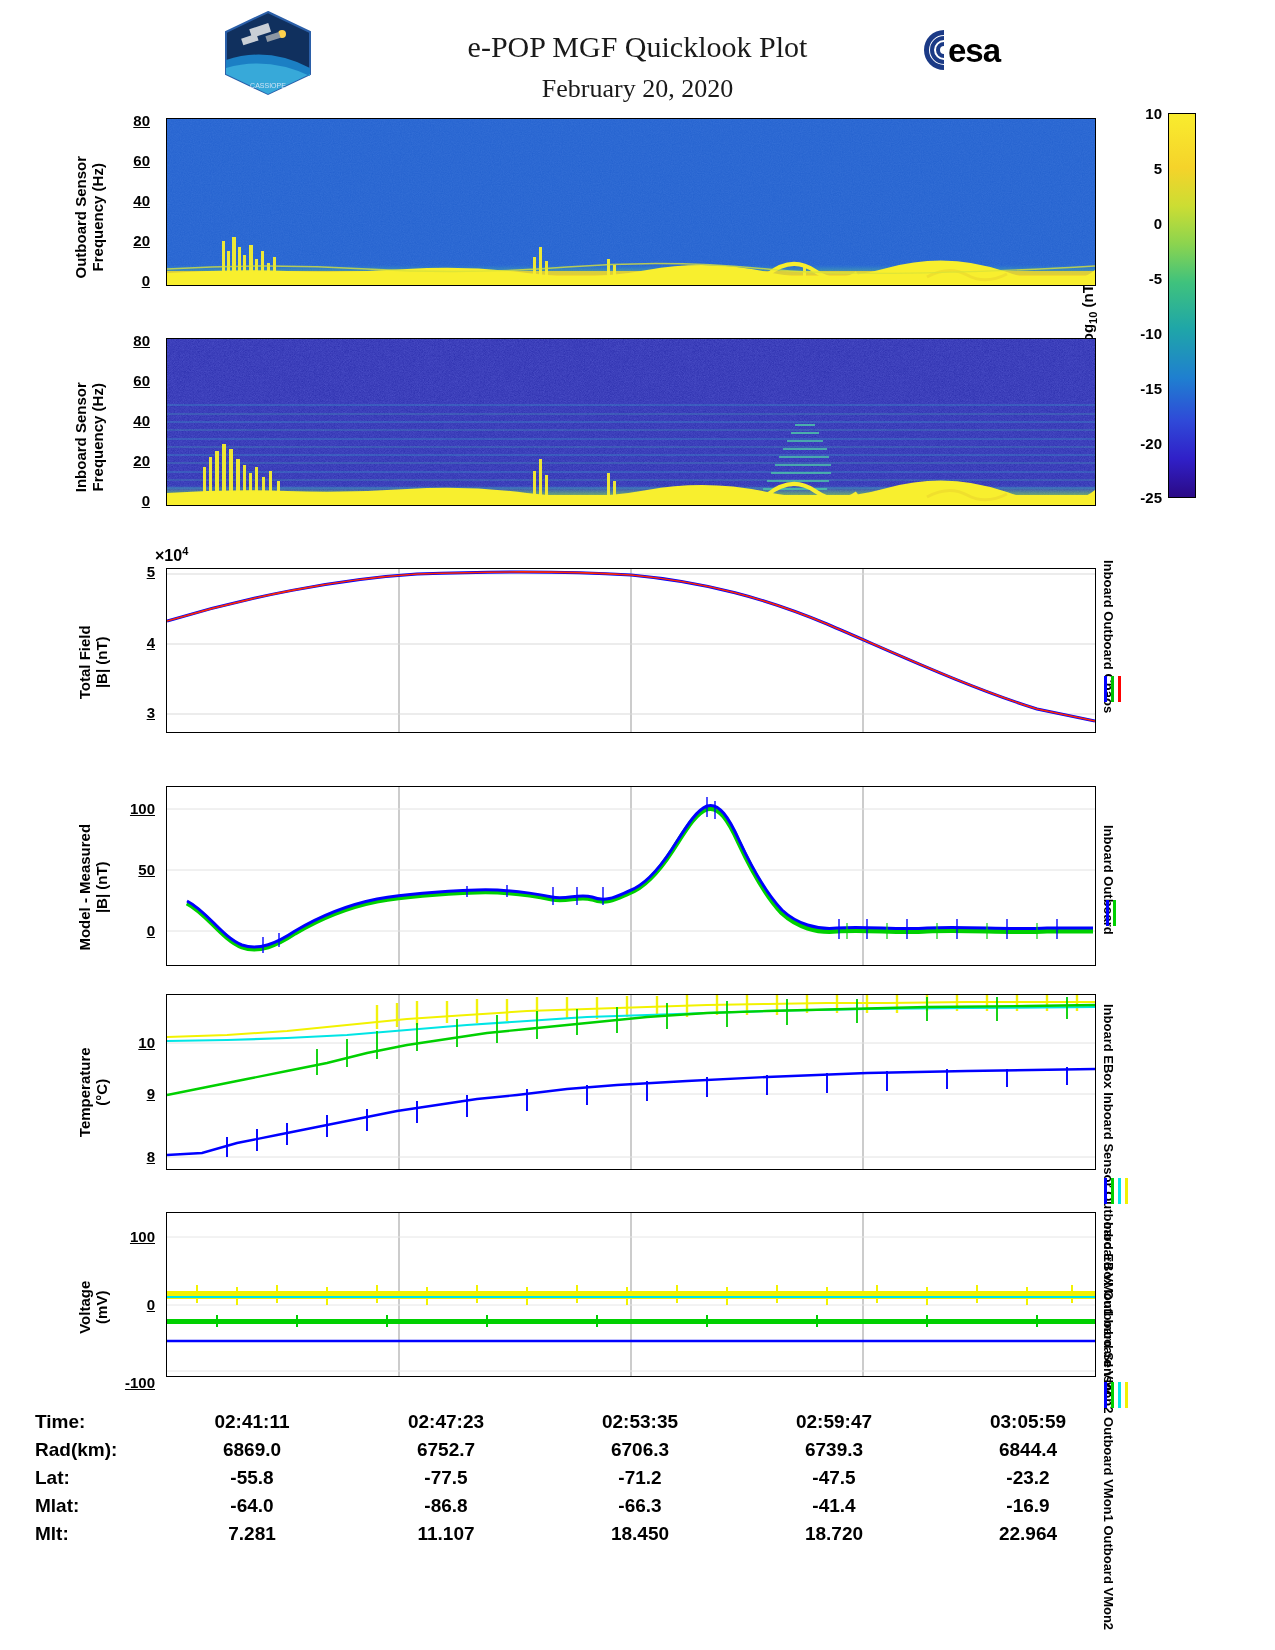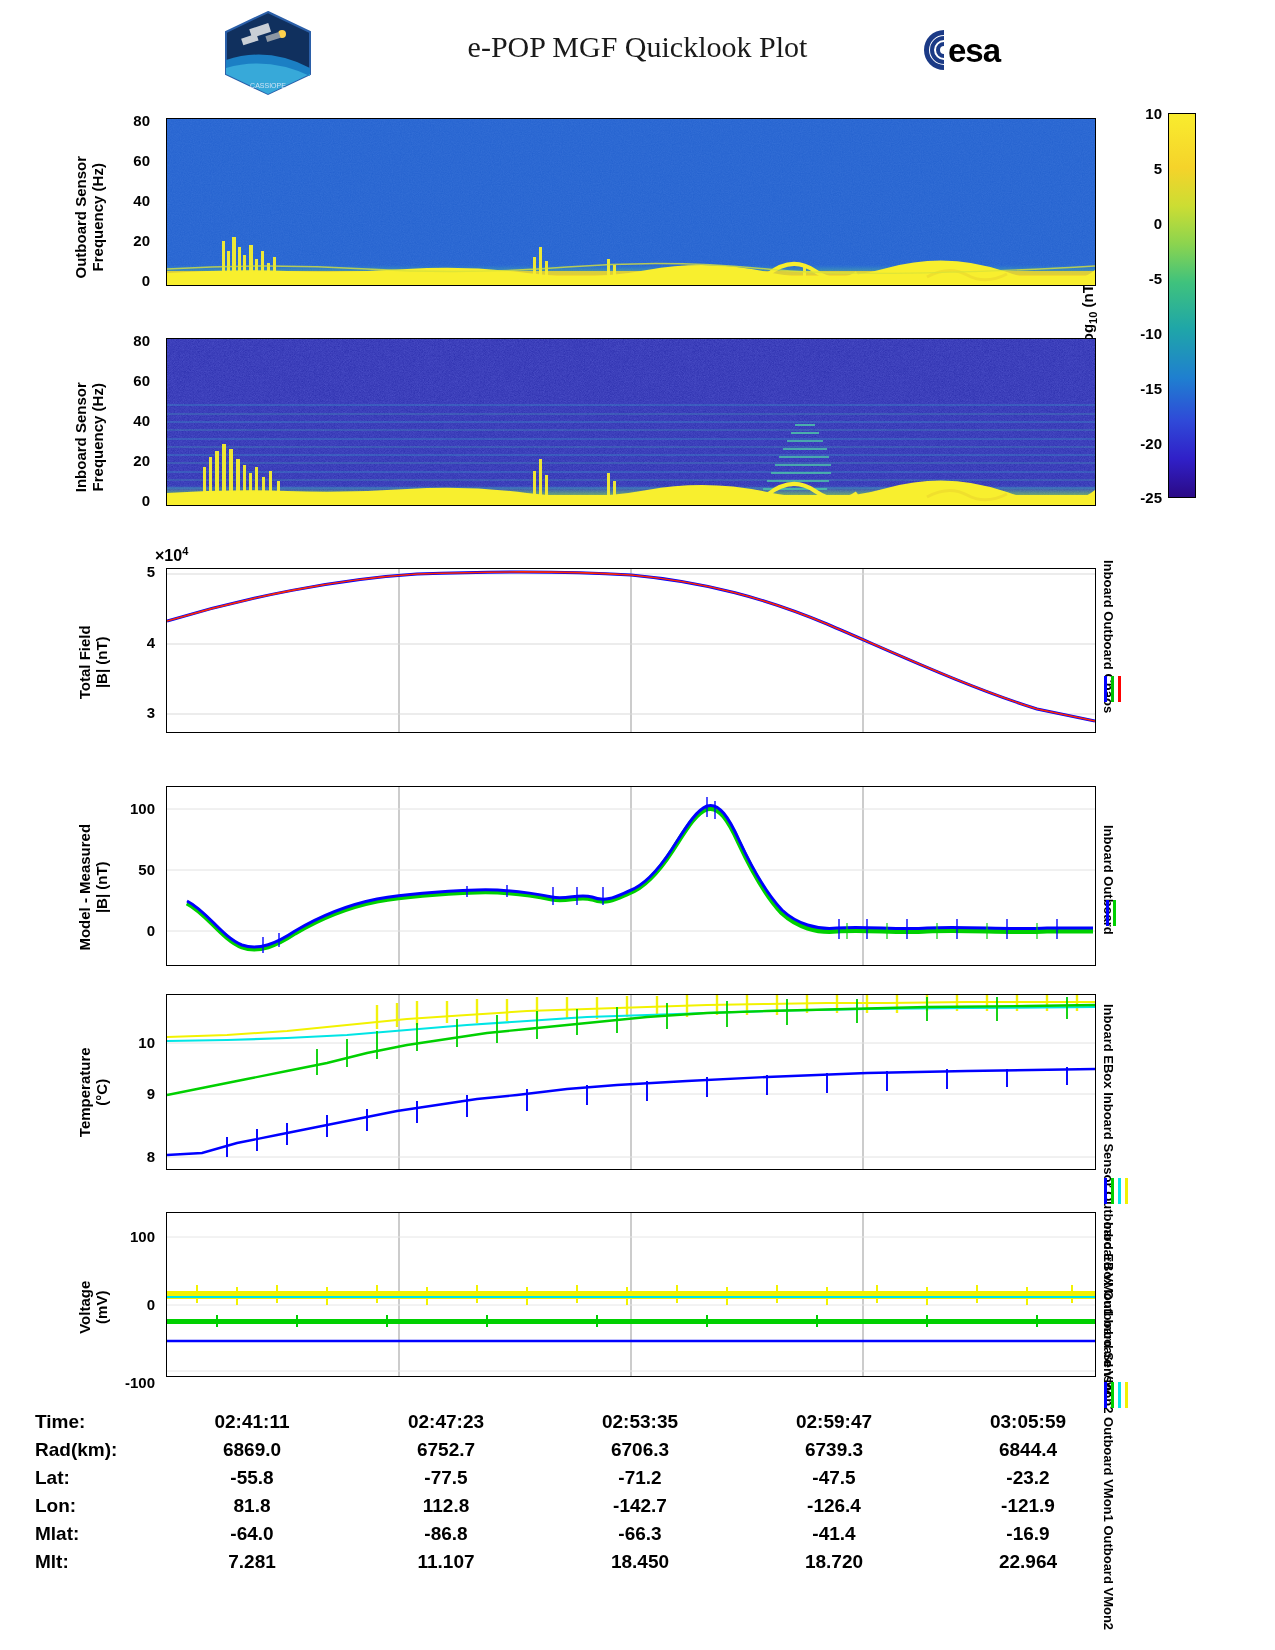"February 20, 2020" div.subtitle { html: none -> <div>February 20, 2020</div> }
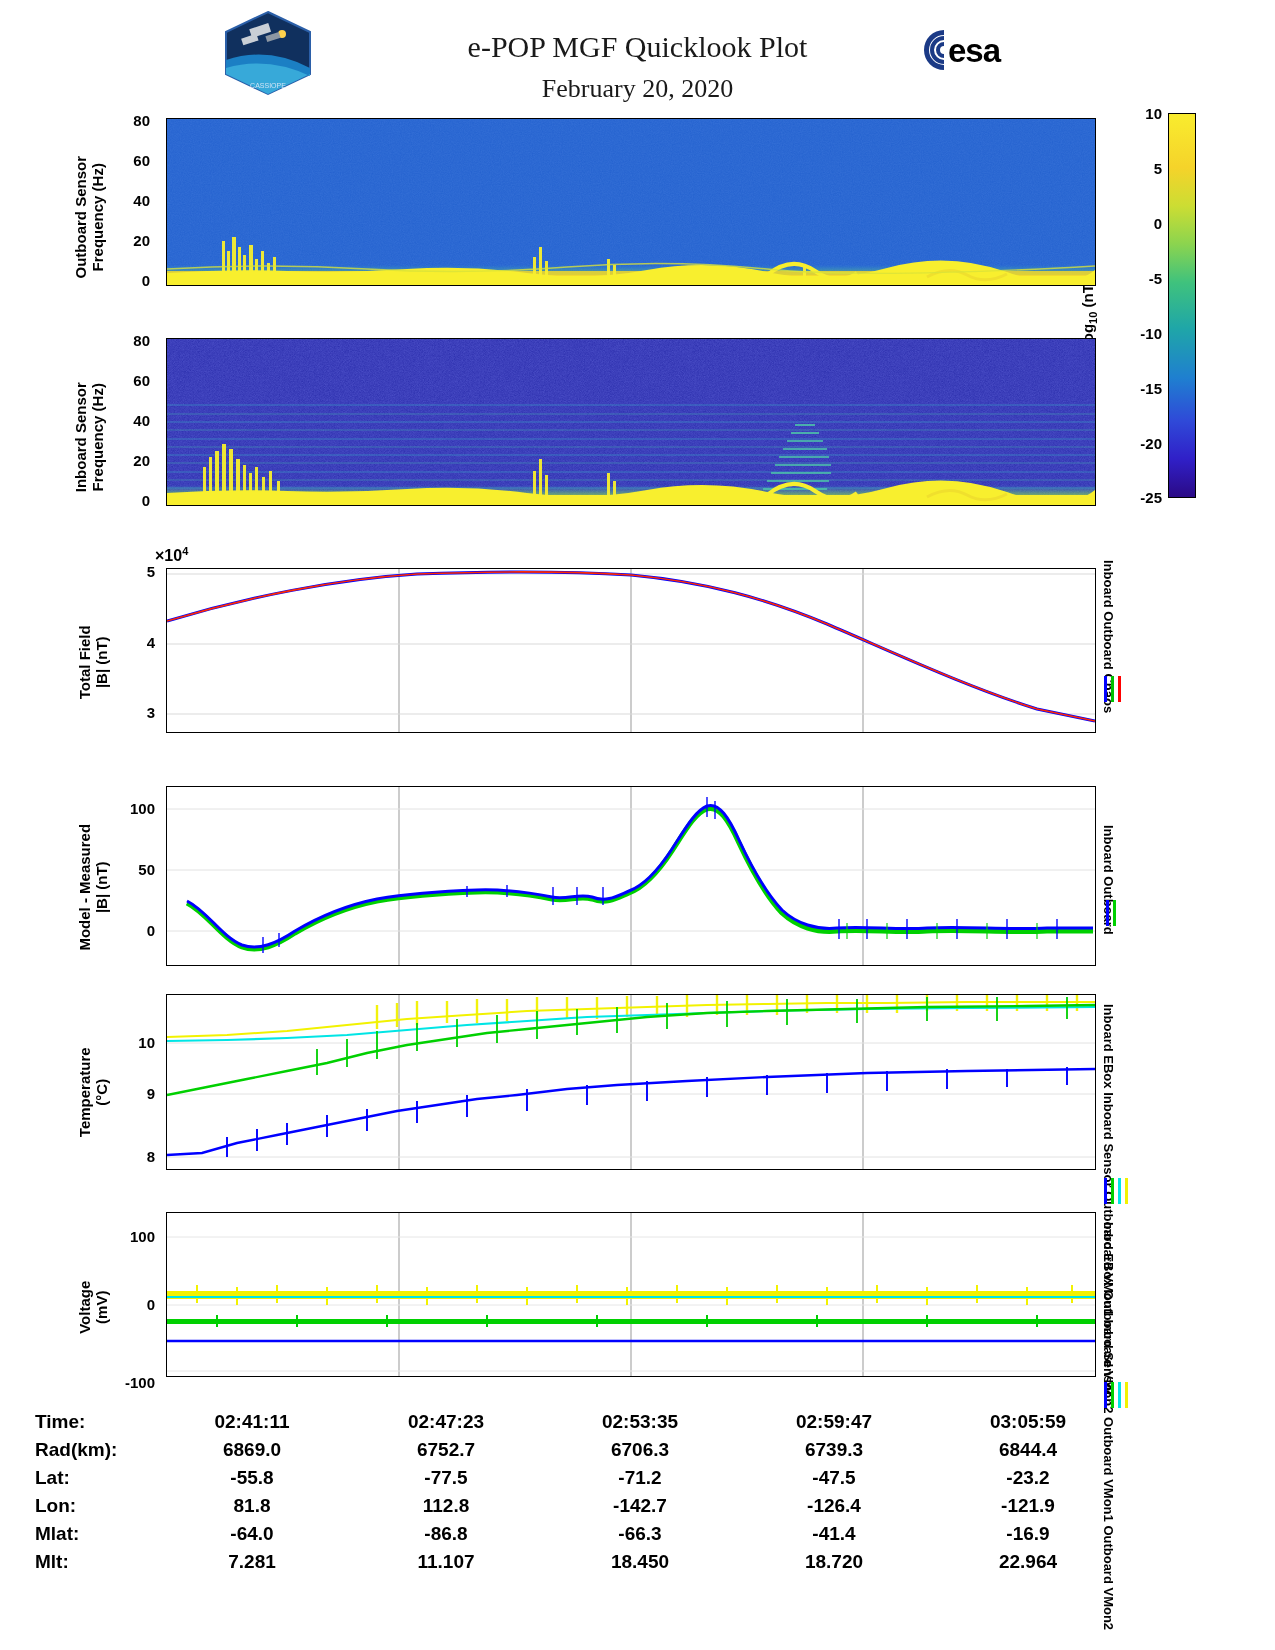"80" .ytick { text-decoration: none -> underline }
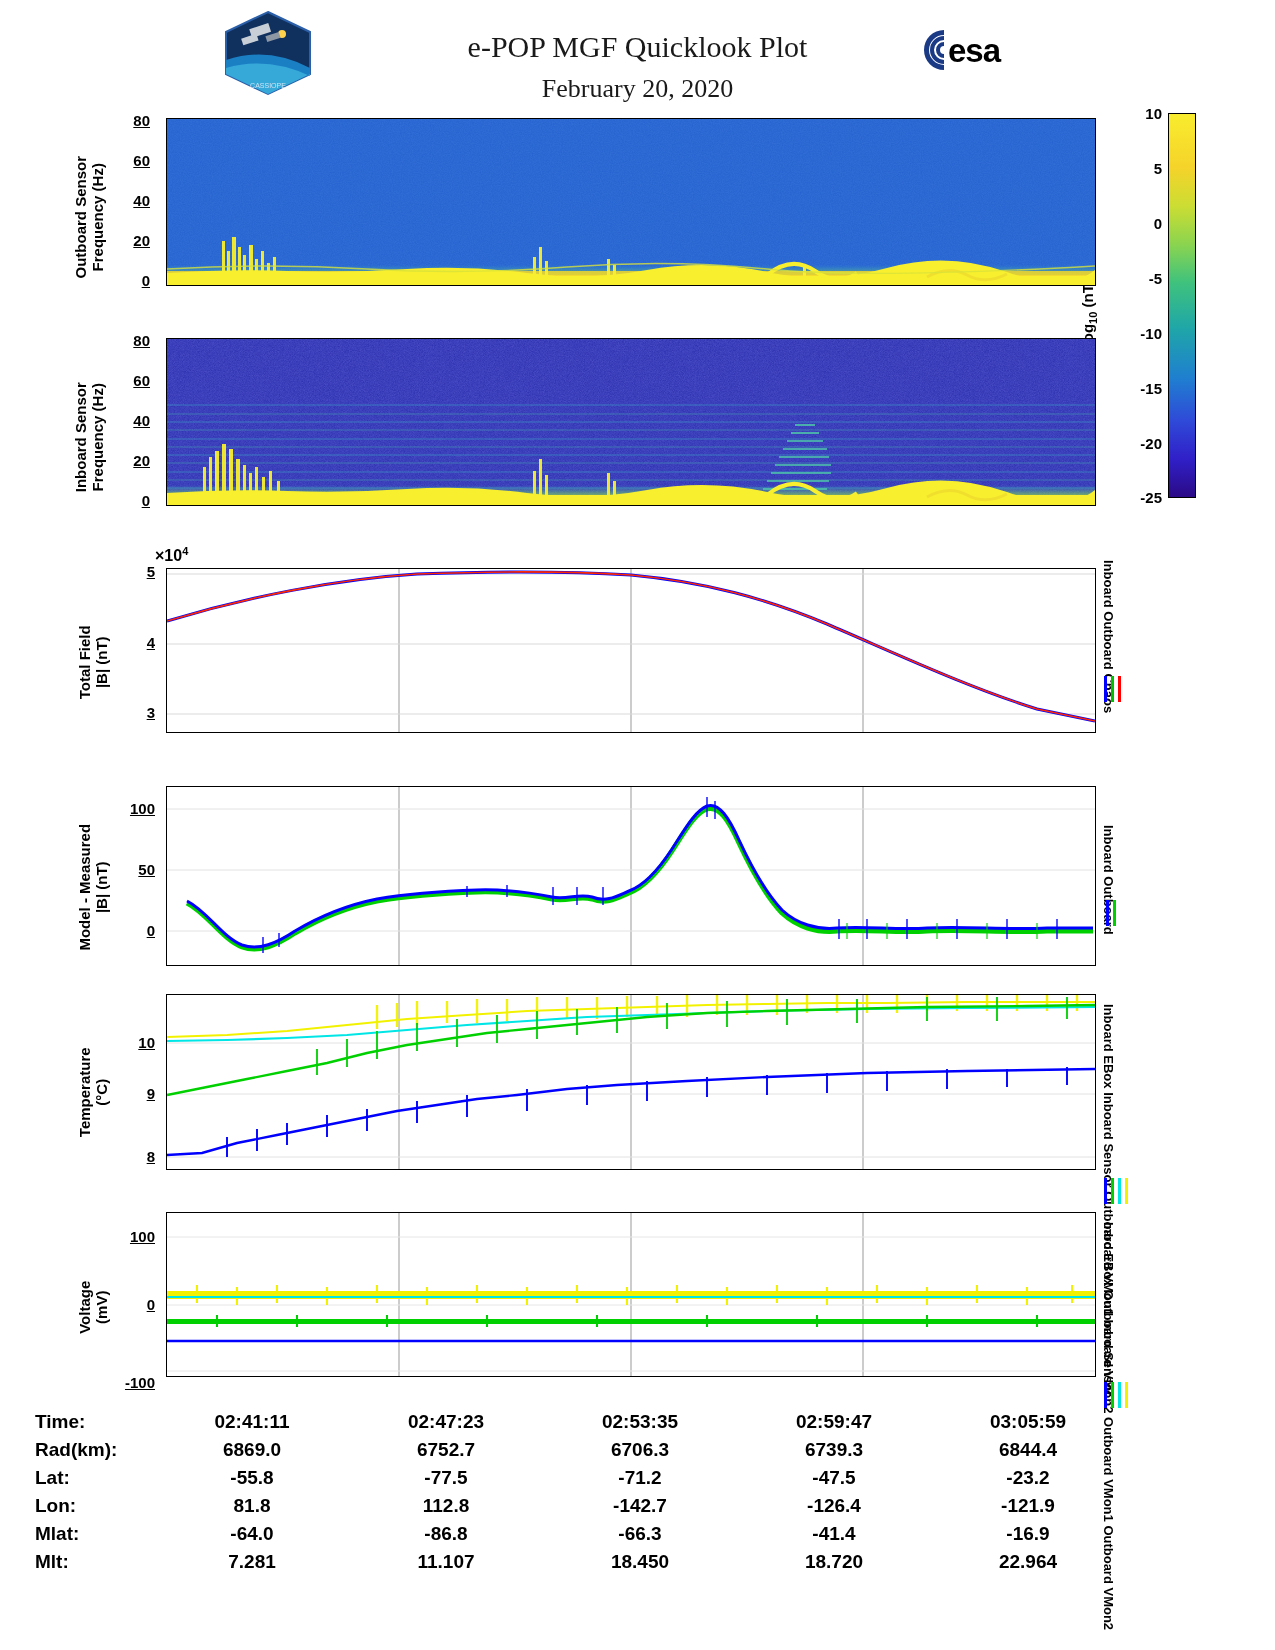"Lon:" tr { html: <tr> <td>Lon:</td> <td>81.8</td> <td>112.8</td> <td>-142.7</td> <td>-126.4</td> <td>-121.9</td> </tr> -> none }
